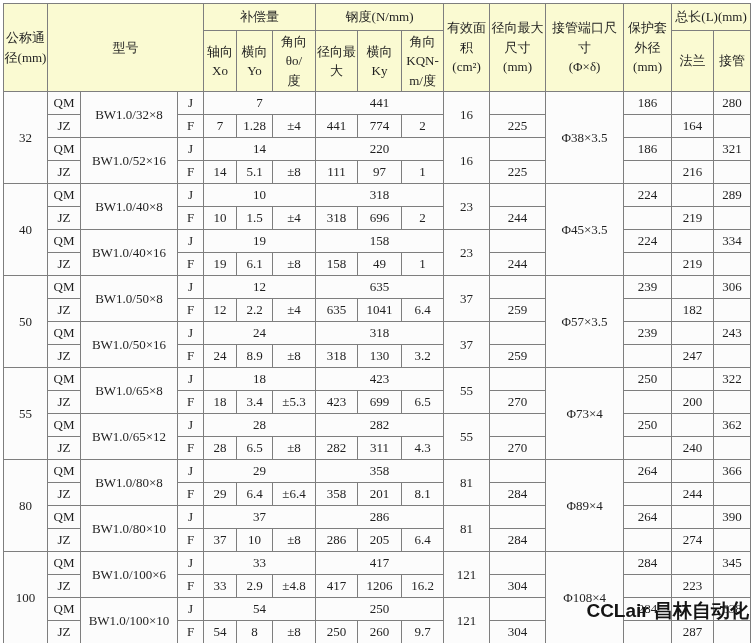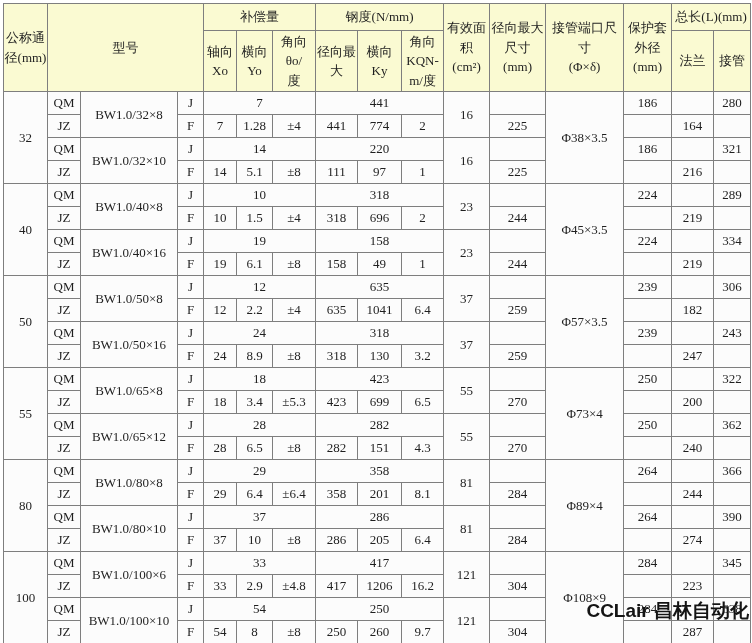"BW1.0/32×10" td { text: BW1.0/32×10 -> BW1.0/52×16 }
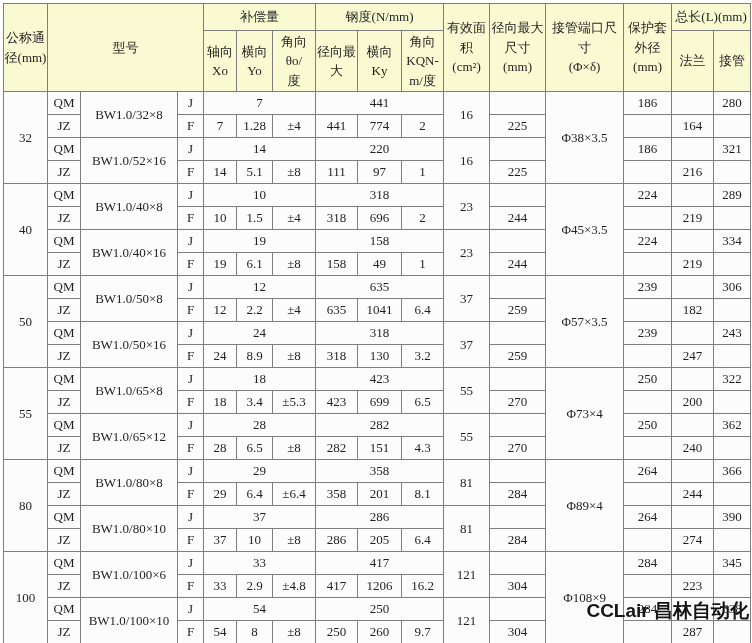"151" td { text: 151 -> 311 }
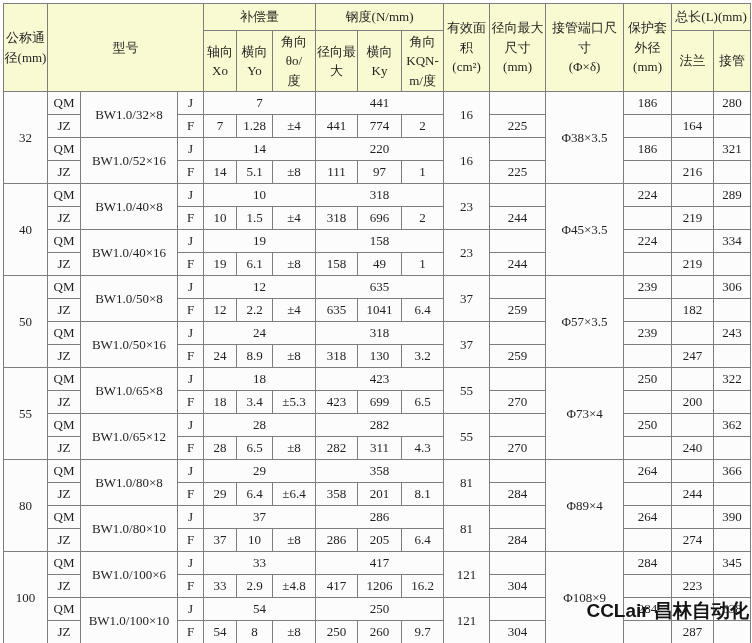"Φ108×9" td { text: 9 -> 4 }
